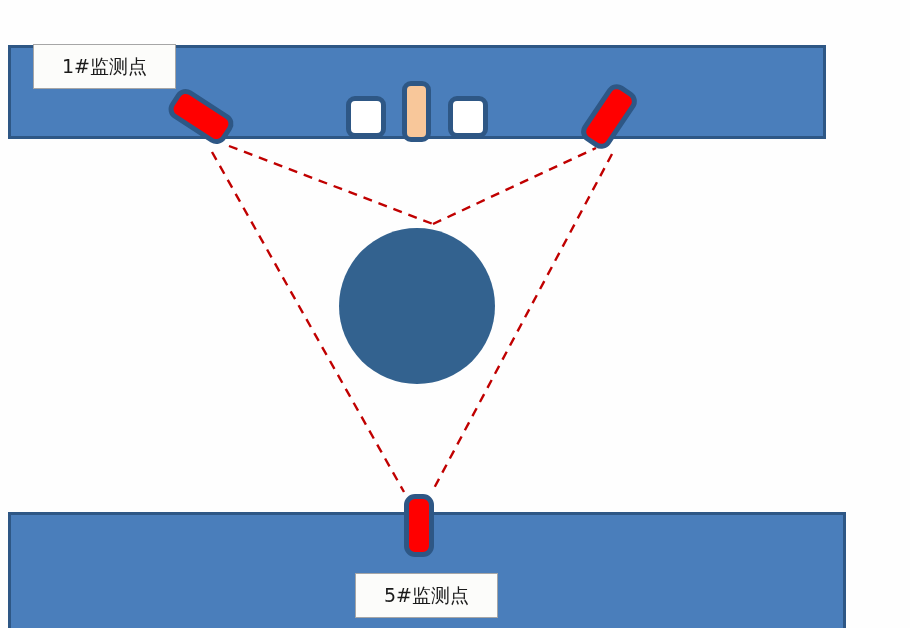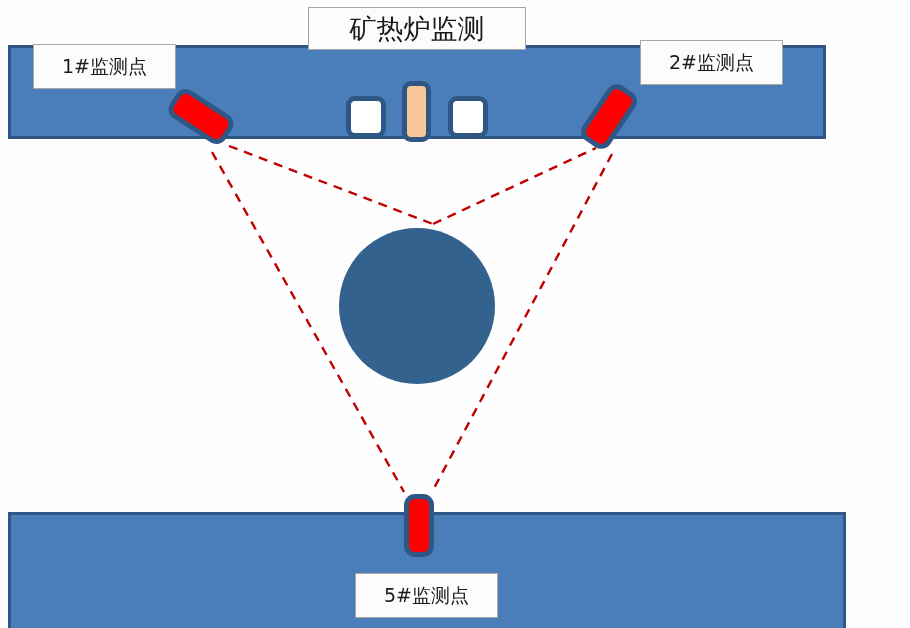"矿热炉监测" div.textbox { html: <div>矿热炉监测</div> -> none }
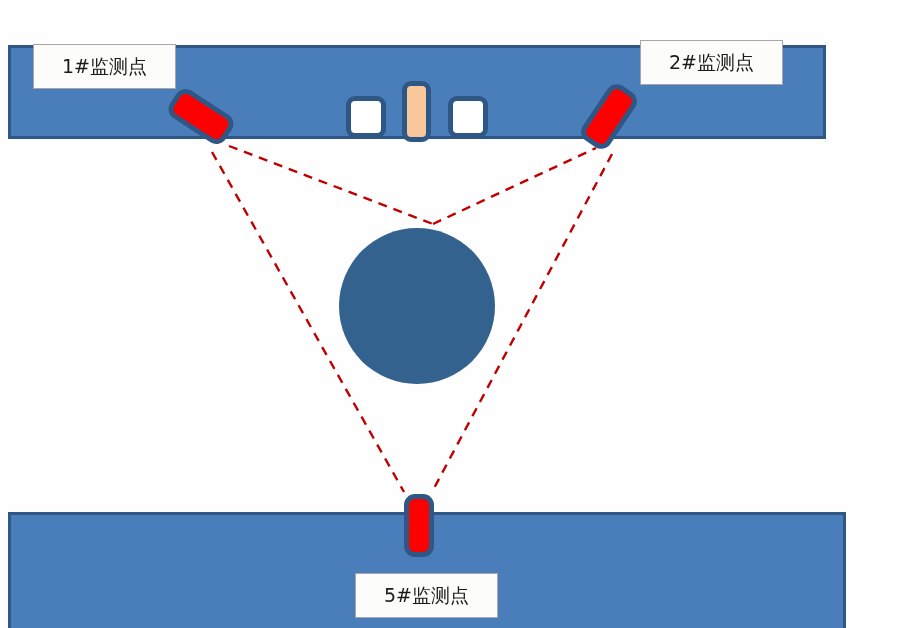"2#监测点" div.textbox { html: <div>2#监测点</div> -> none }
